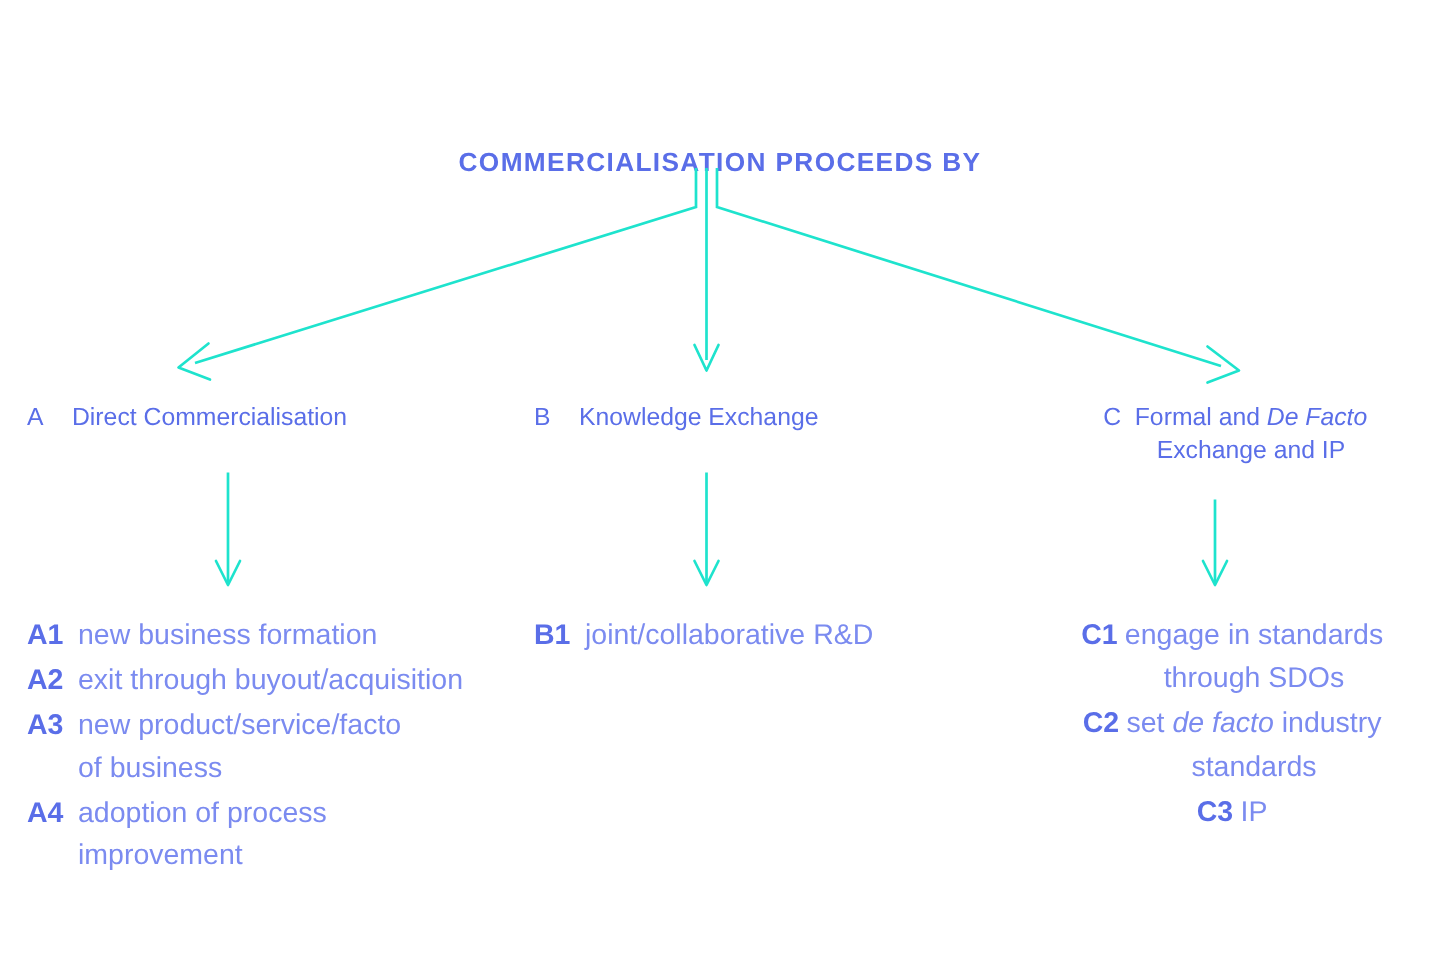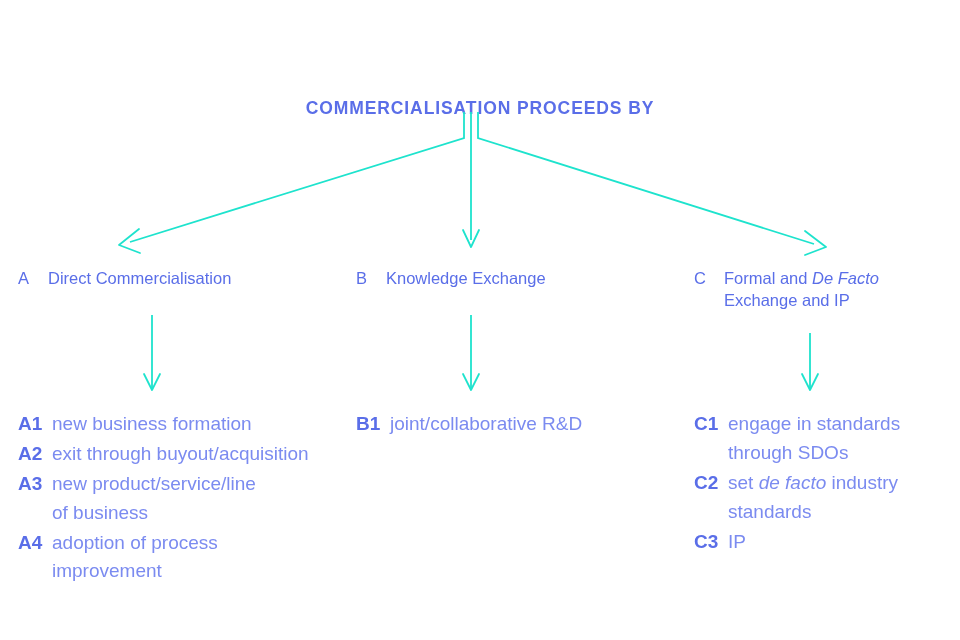"C Formal and De Facto" .branch-c { text-align: none -> center }
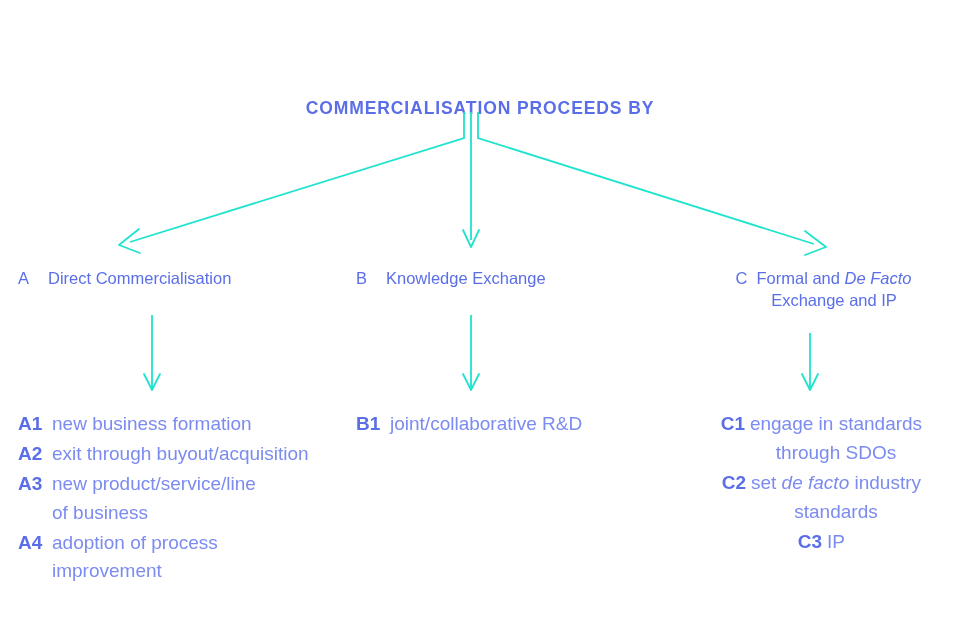"new product/service/line" span.item-text { text: product/service/line -> product/service/facto }
